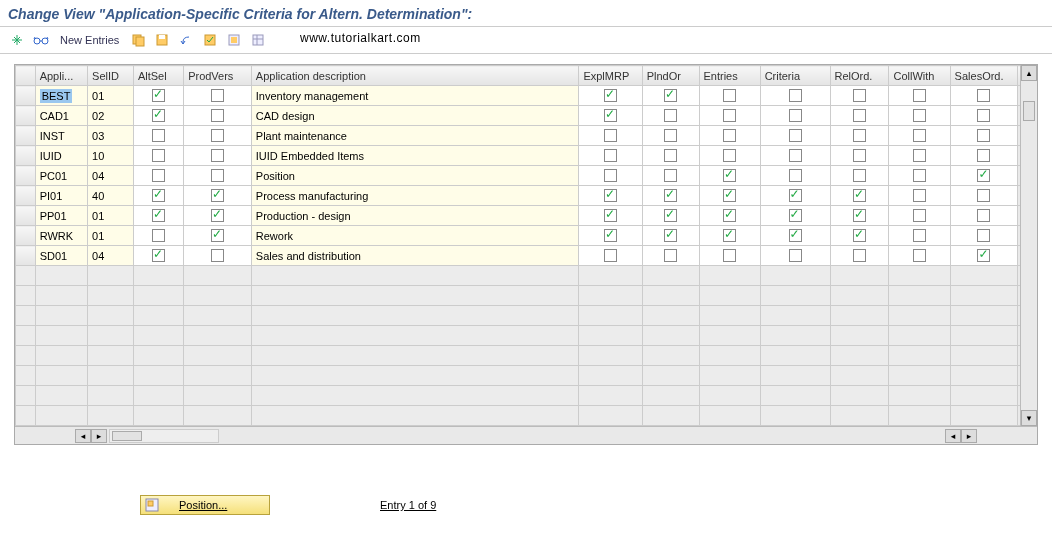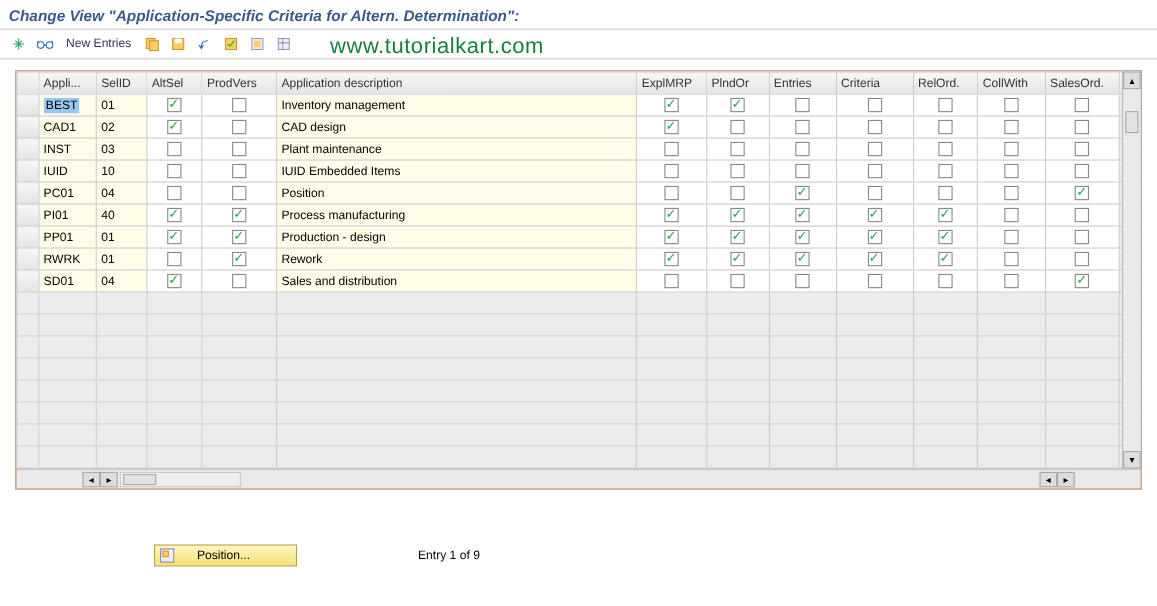"www.tutorialkart.com" .watermark { color: #15803d -> #000000; font-size: 20px -> 12px }
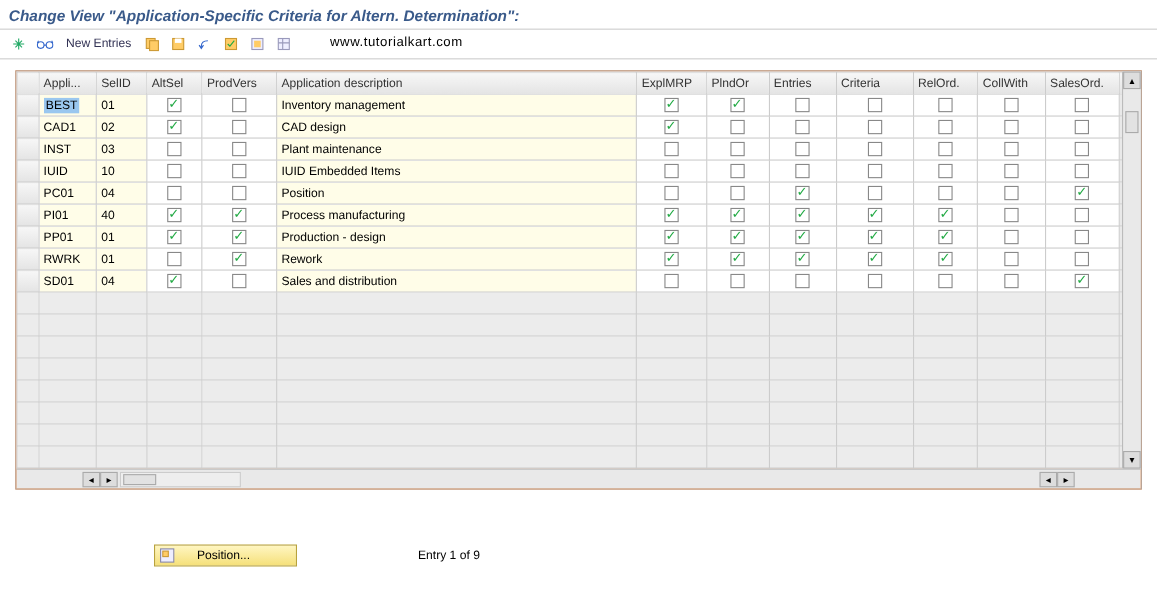"Appli..." .table-wrap { background: #f97316 -> #701a75 }
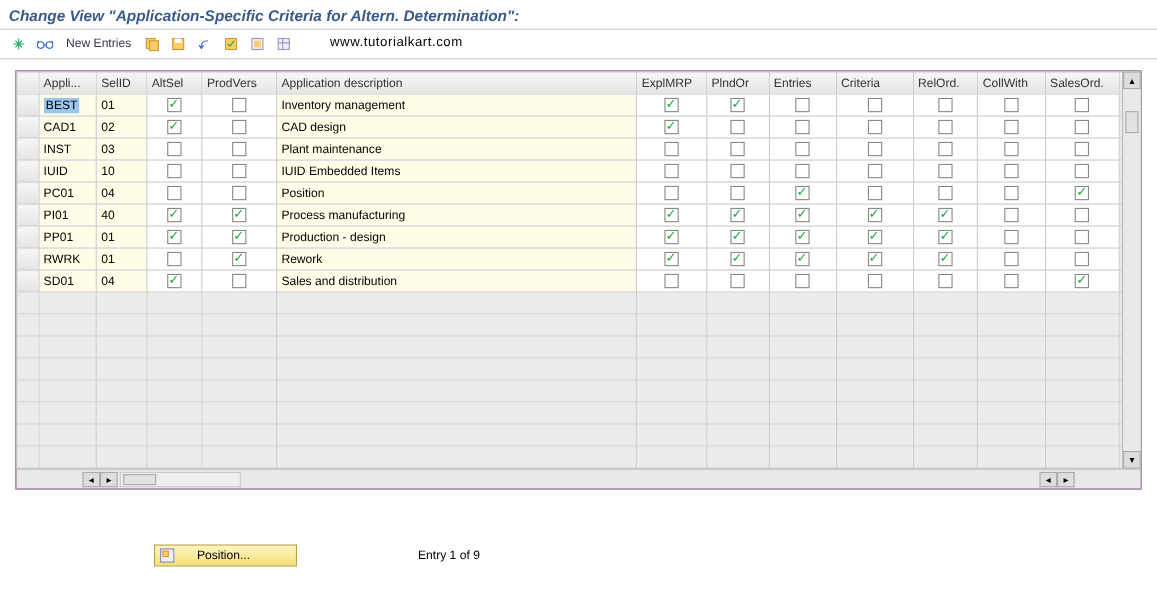"Position..." .footer { text-decoration: none -> underline }
